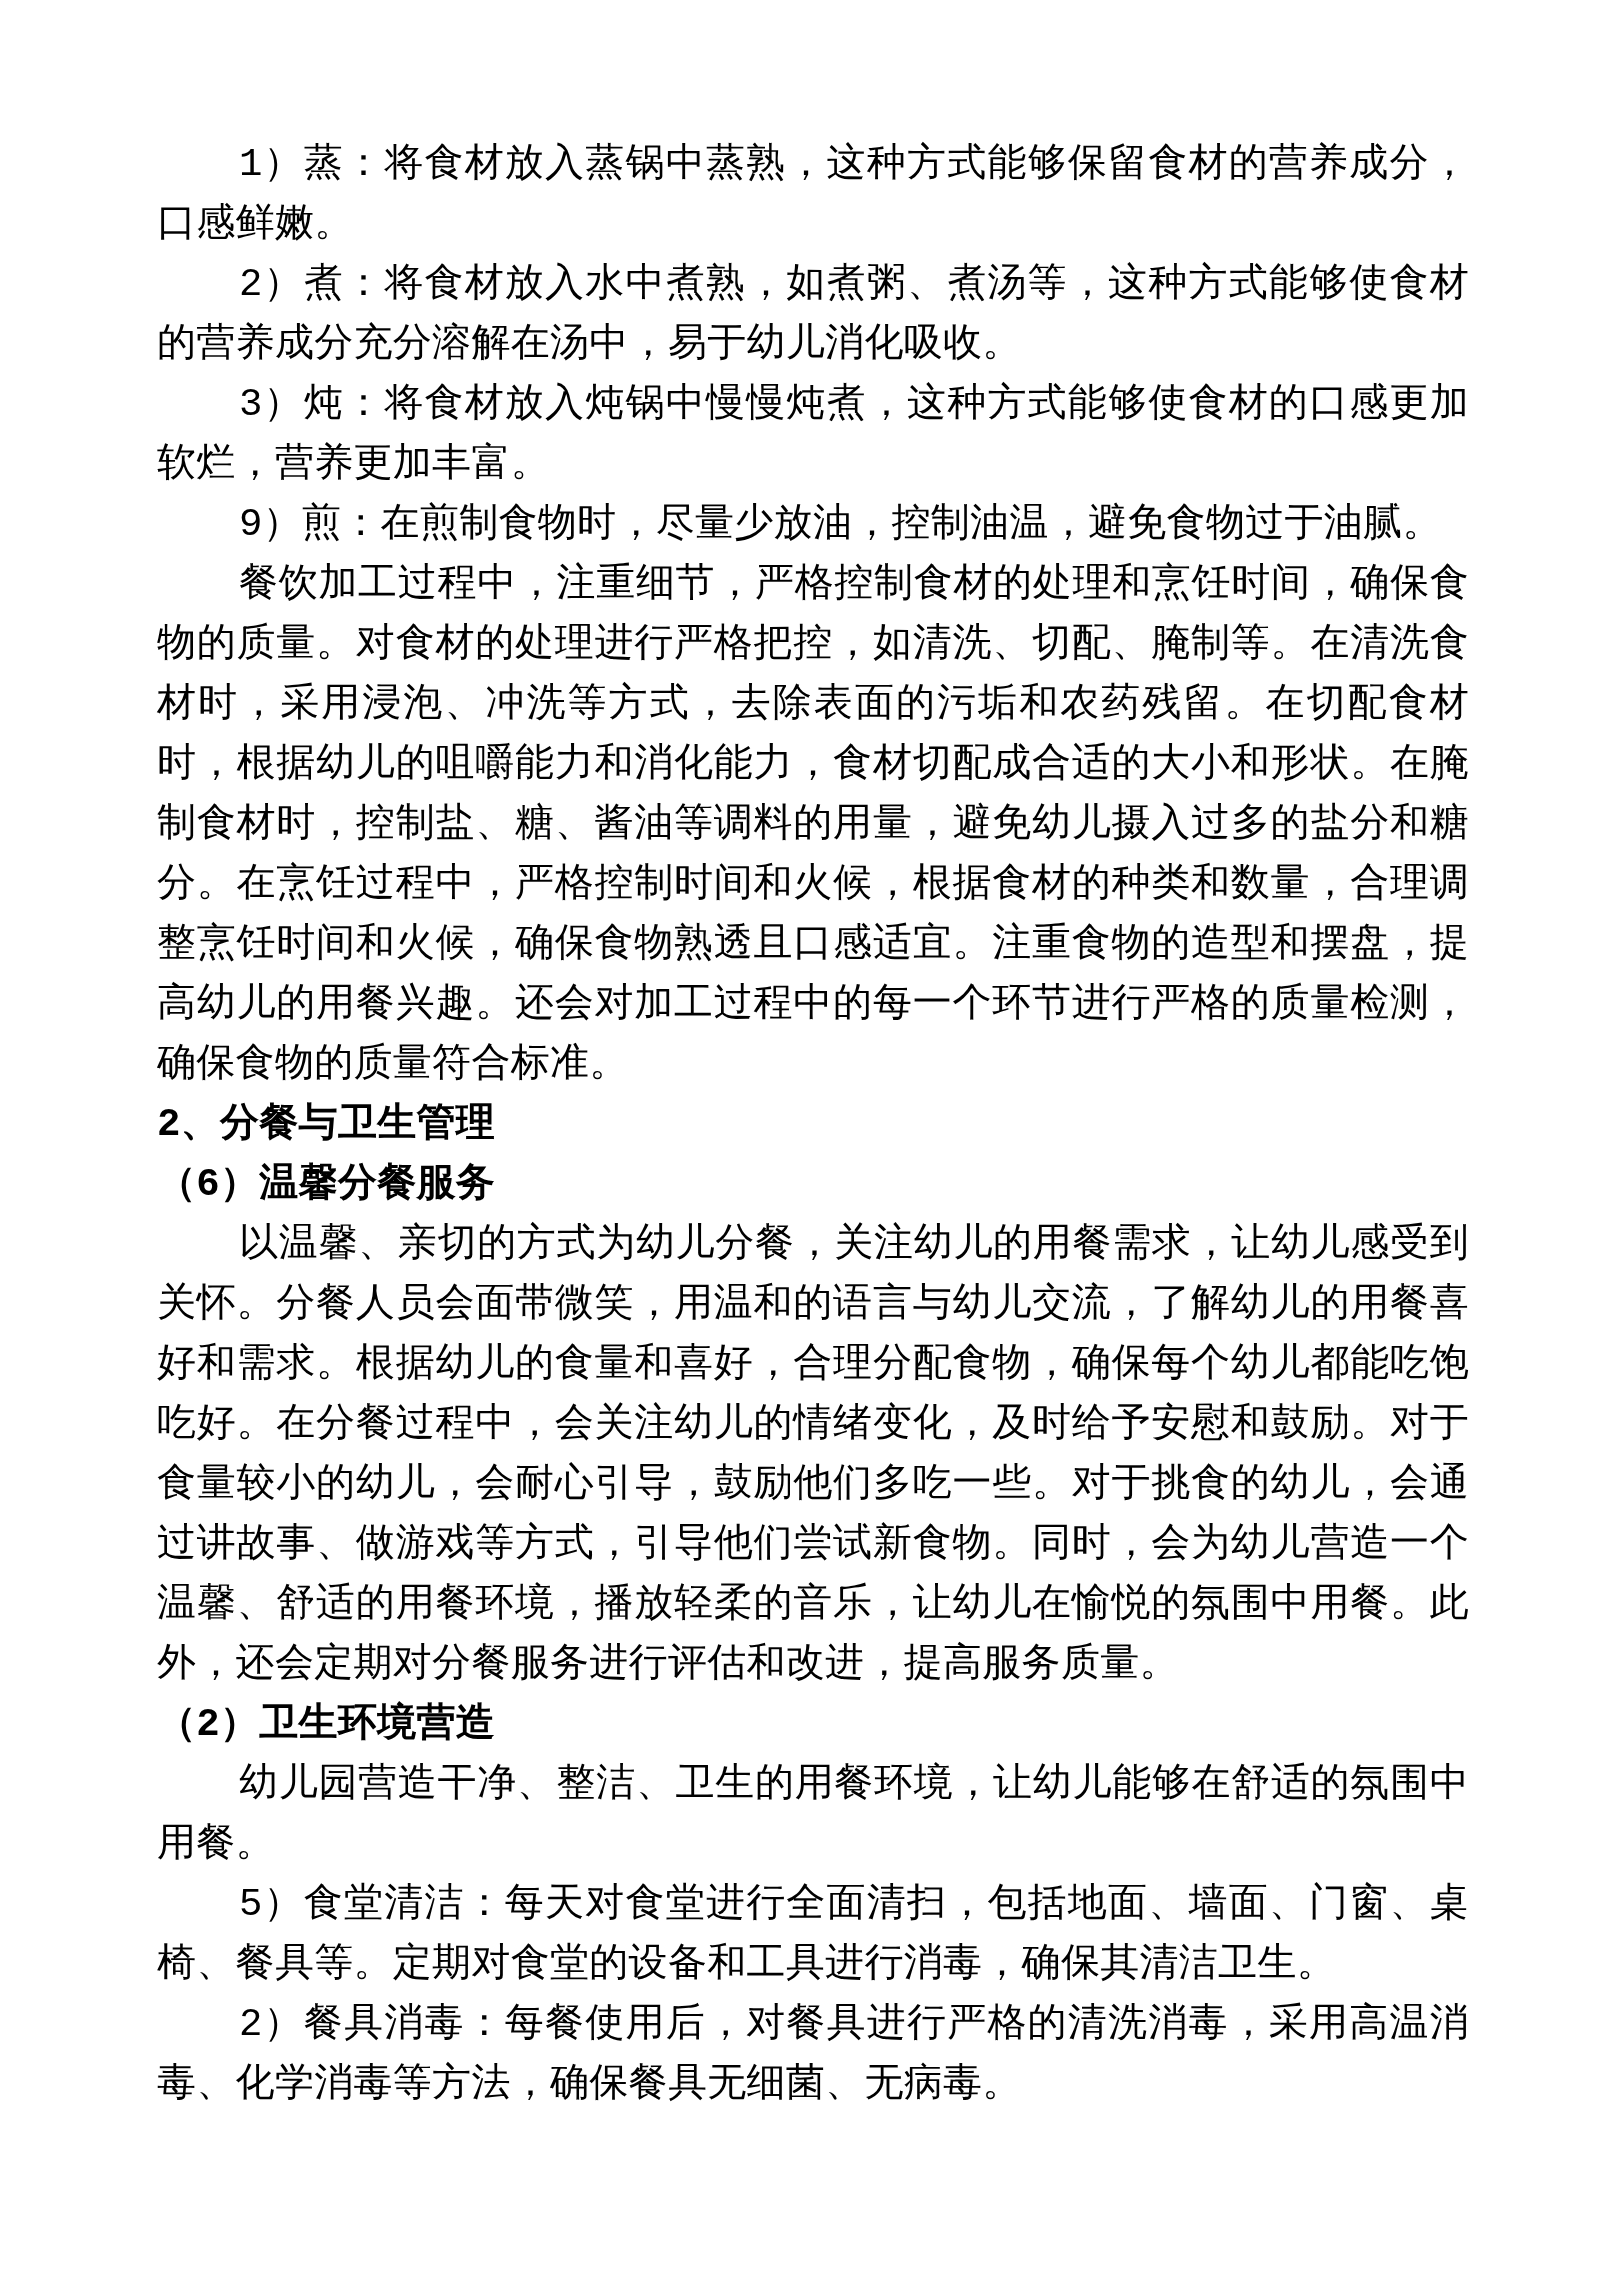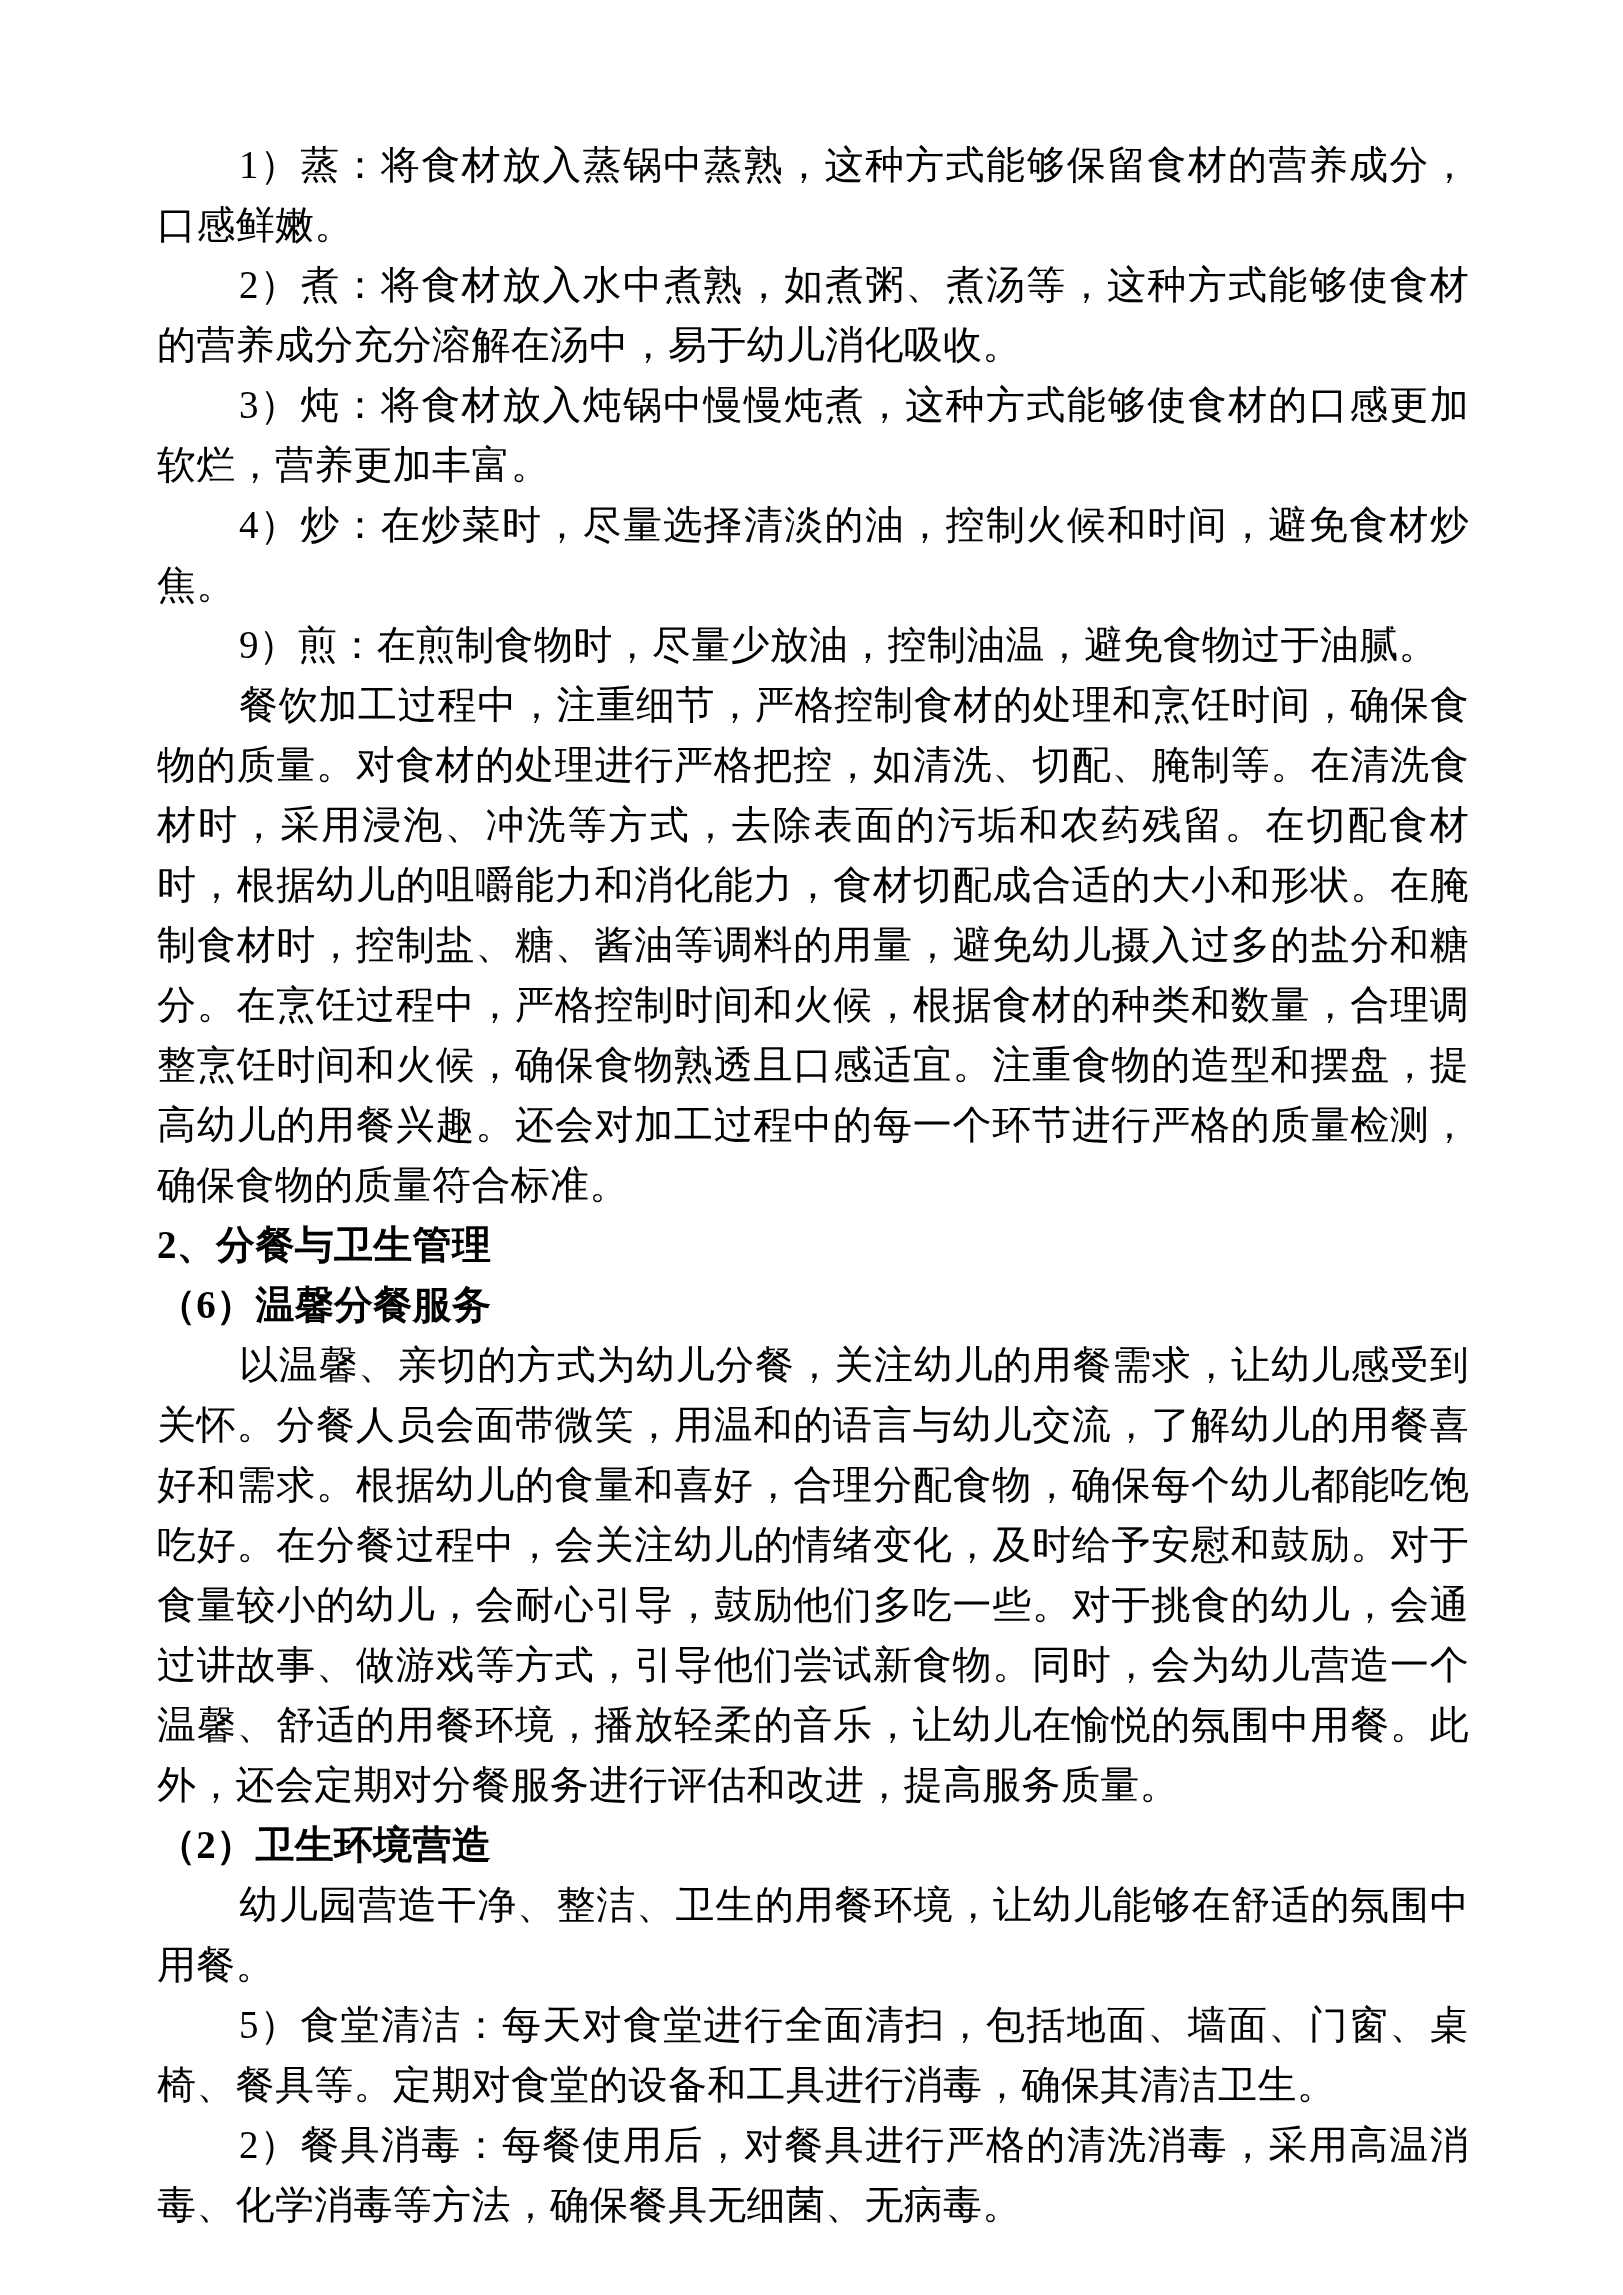"1）蒸：将食材放入蒸锅中蒸熟，这种方式能够保留食材的营养成分，口感鲜嫩。" .page { font-family: Liberation Serif, serif -> Liberation Mono, monospace }
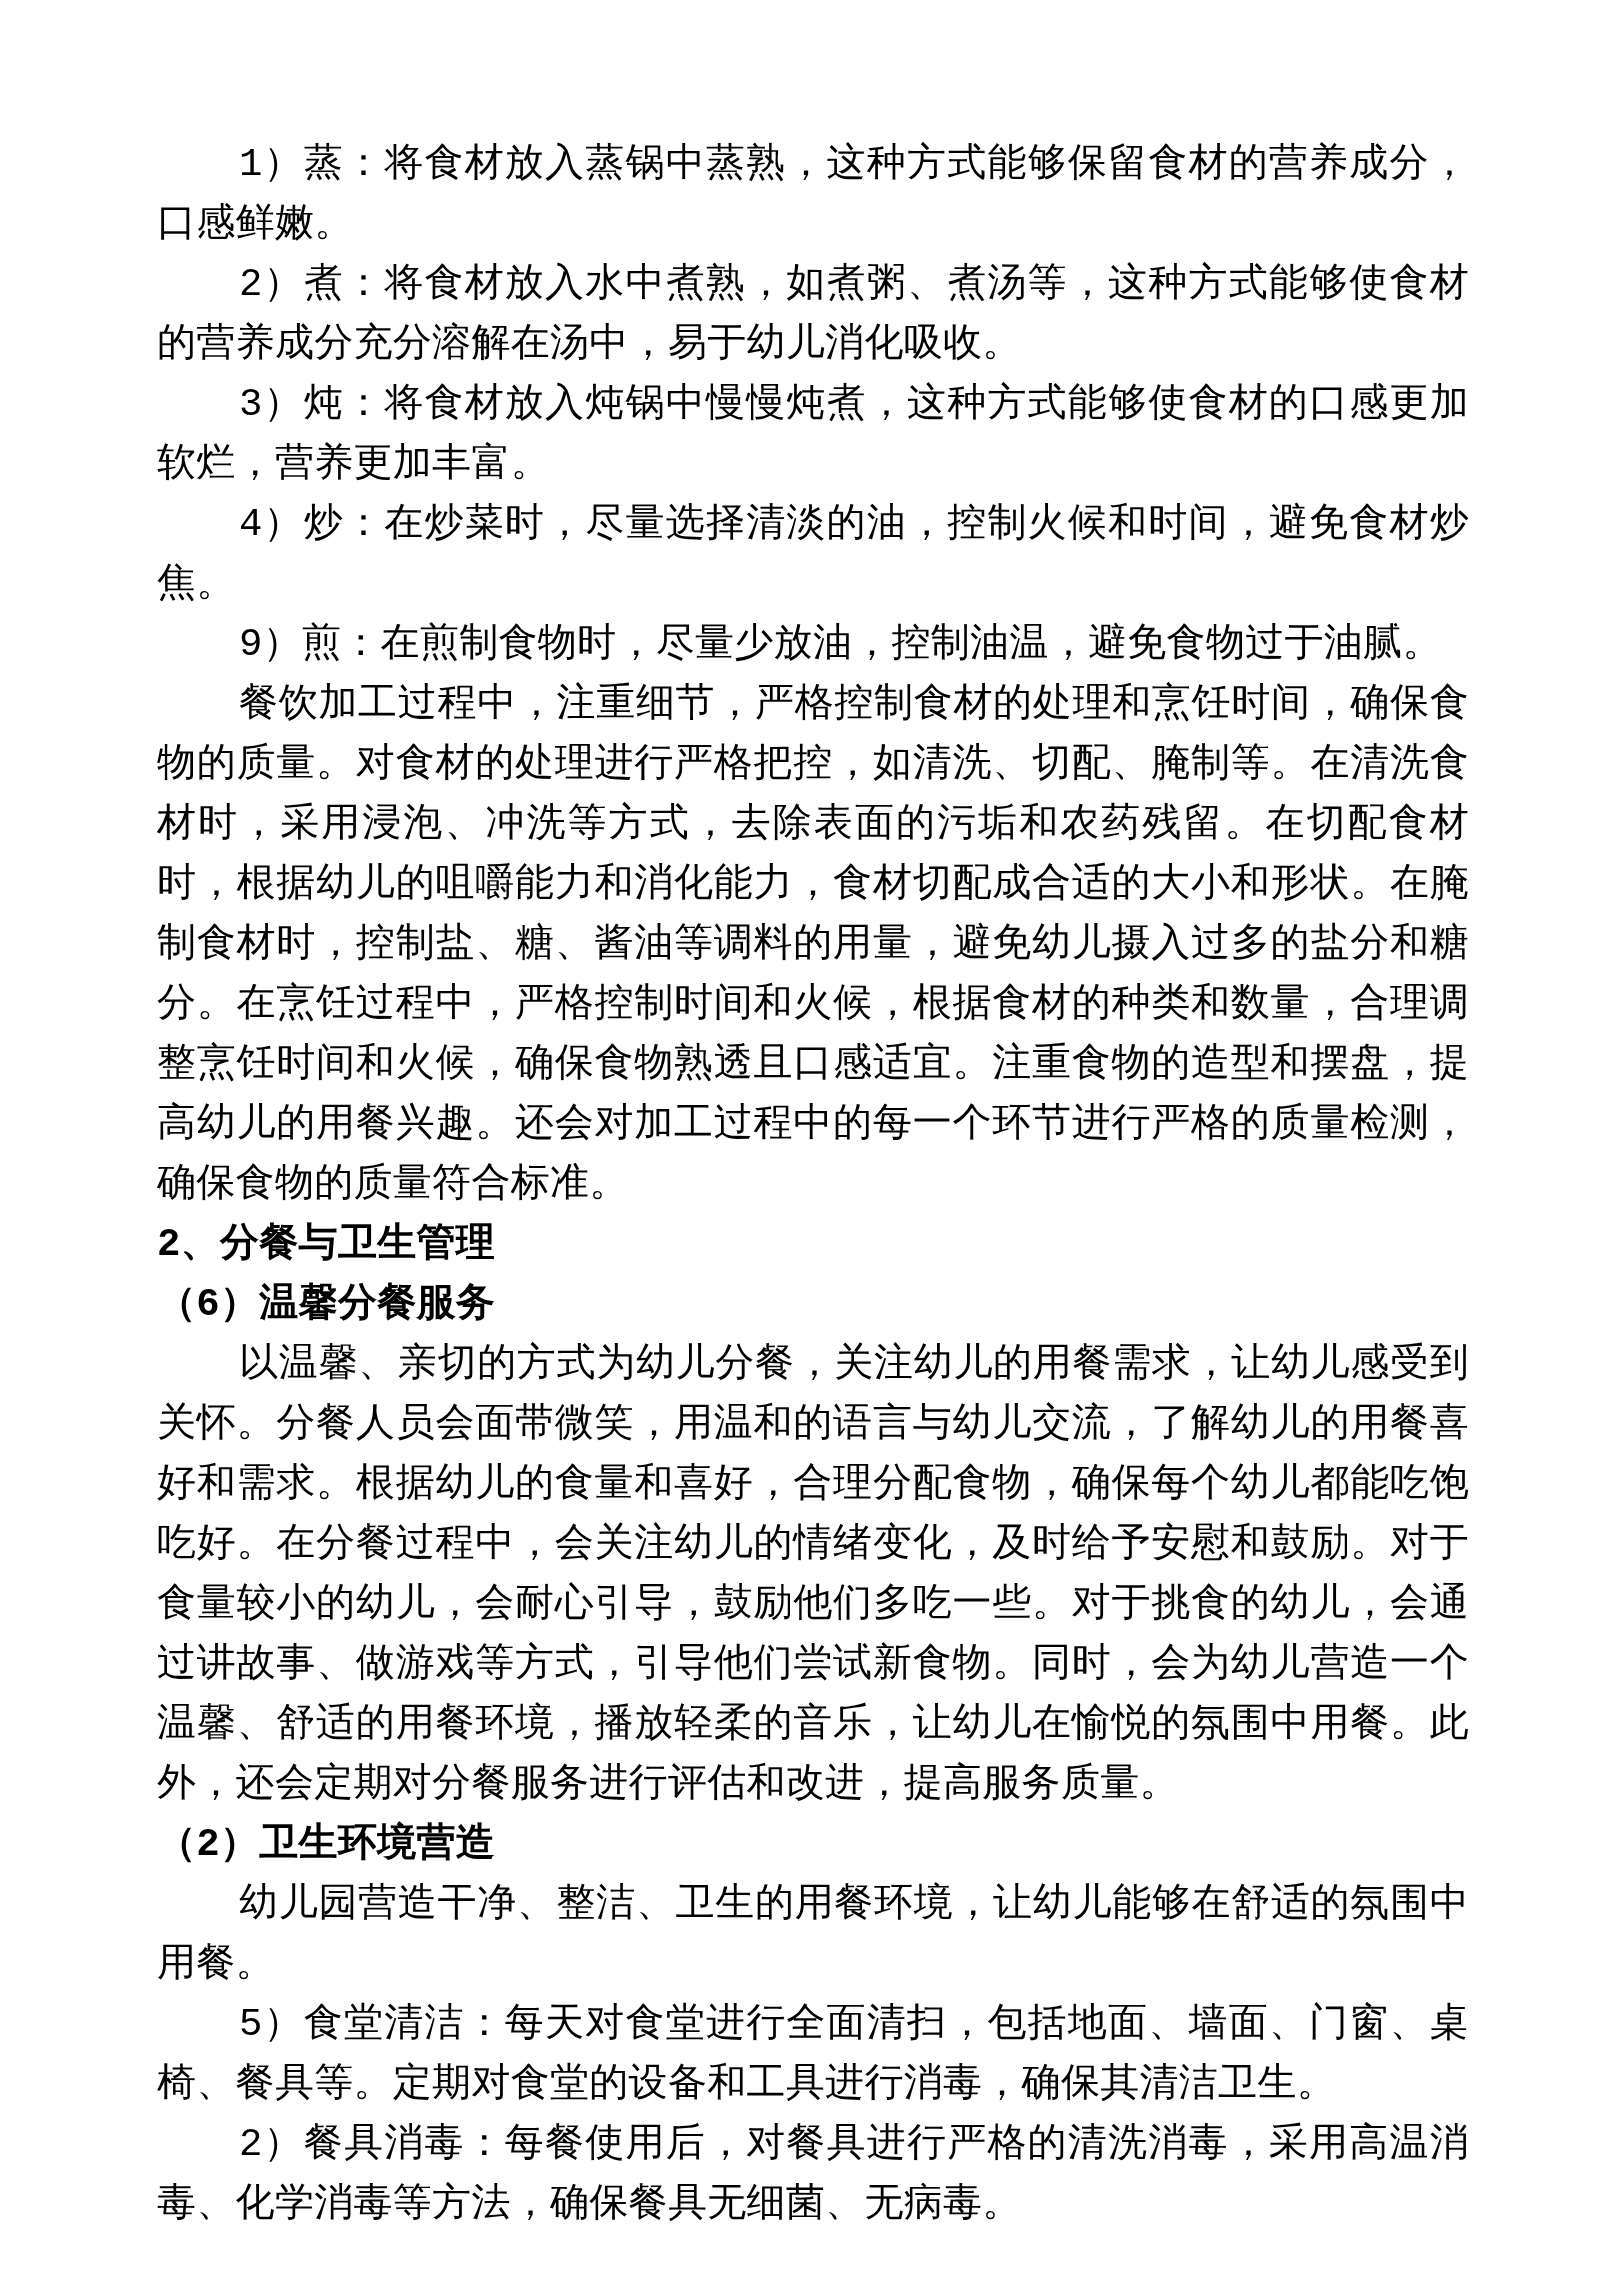"4）炒：在炒菜时，尽量选择清淡的油，控制火候和时间，避免食材炒焦。" p.p { html: <p>4）炒：在炒菜时，尽量选择清淡的油，控制火候和时间，避免食材炒焦。</p> -> none }
